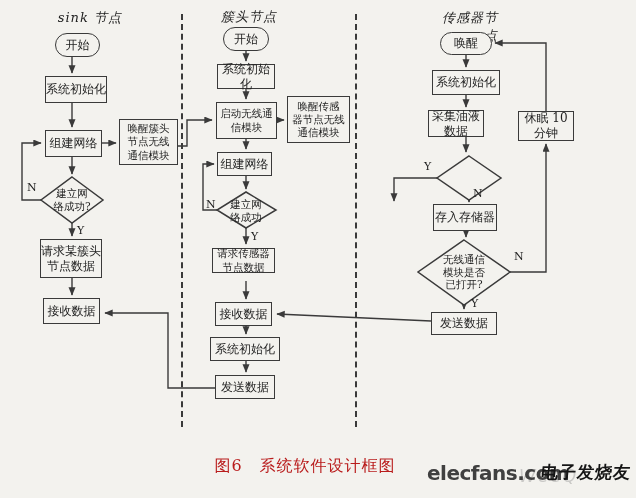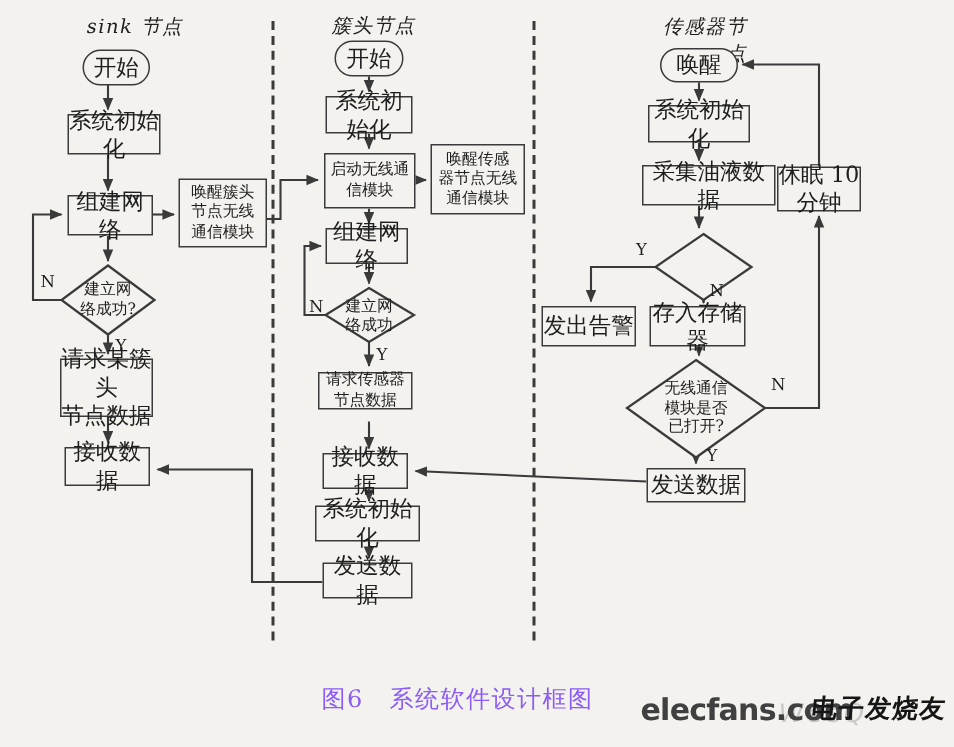"开始" .node { font-size: 15px -> 12px }
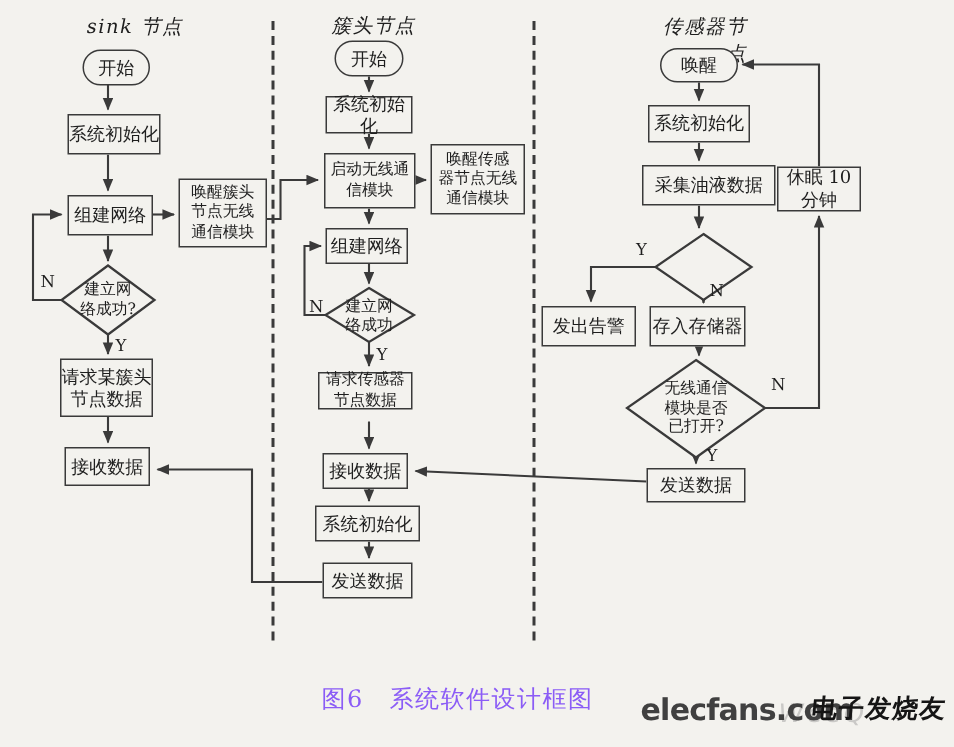"采集油液数据" div.node { width: 89px -> 56px }
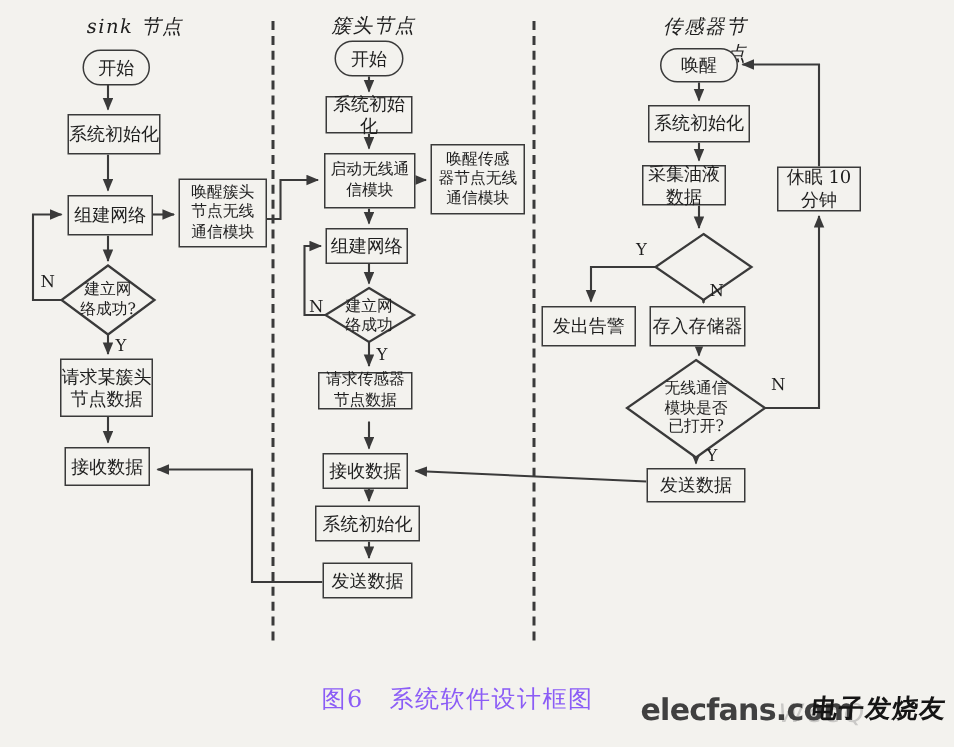"发出告警" div.node { html: <div>发出告警</div> -> none }
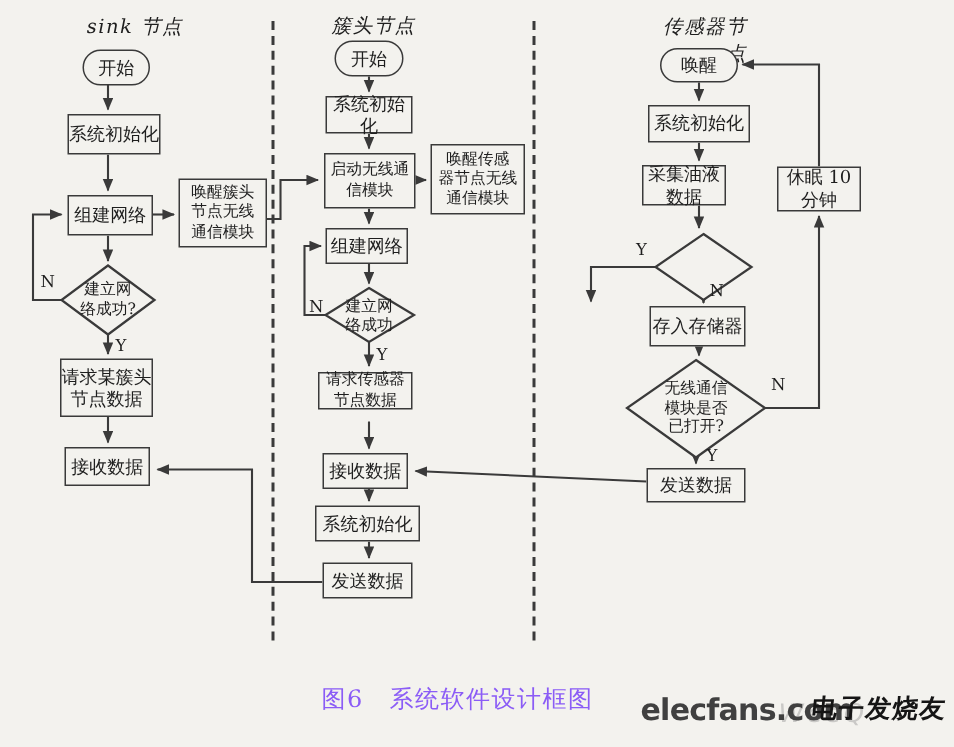"图6 系统软件设计框图" .caption { color: #8b5cf6 -> #b91c1c }
